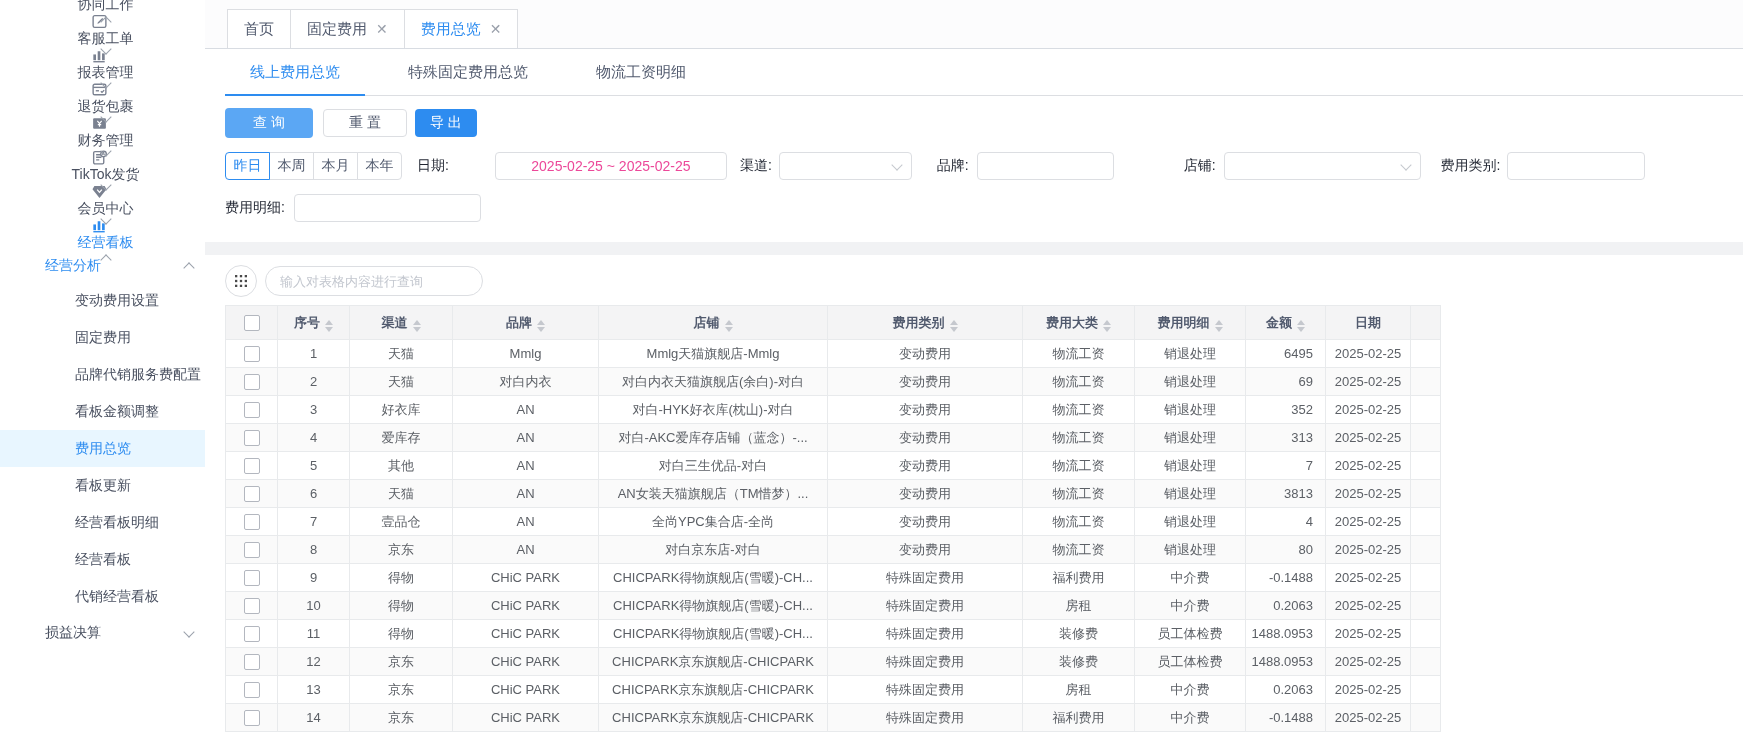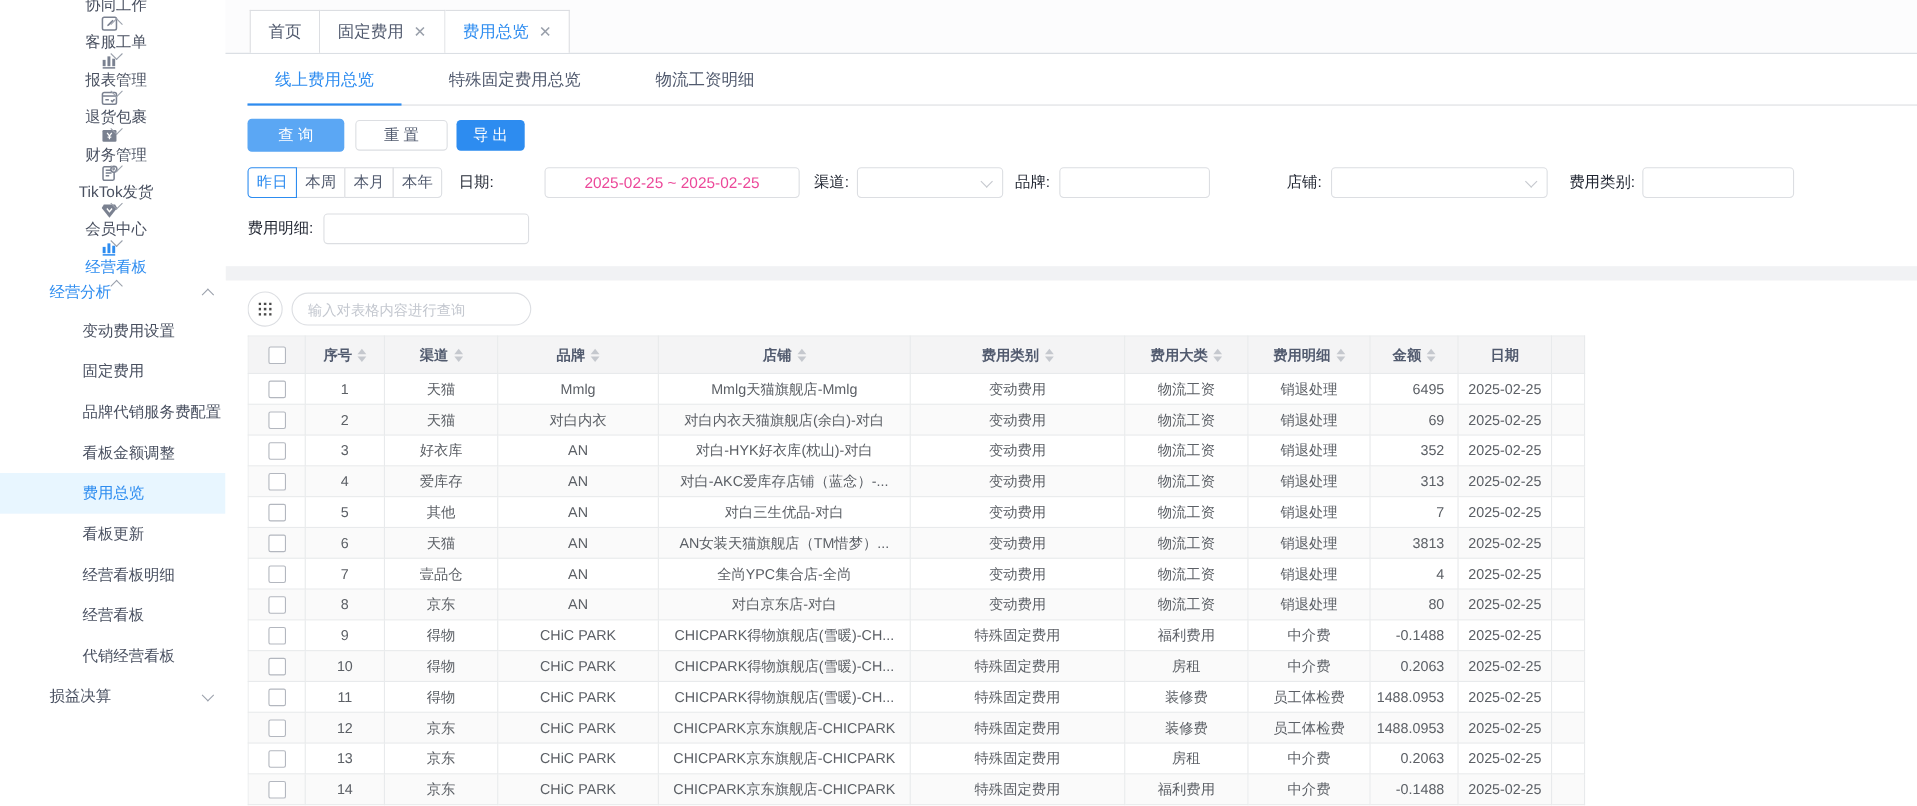"品牌:" span.flabel { margin-left: 11px -> 25px }
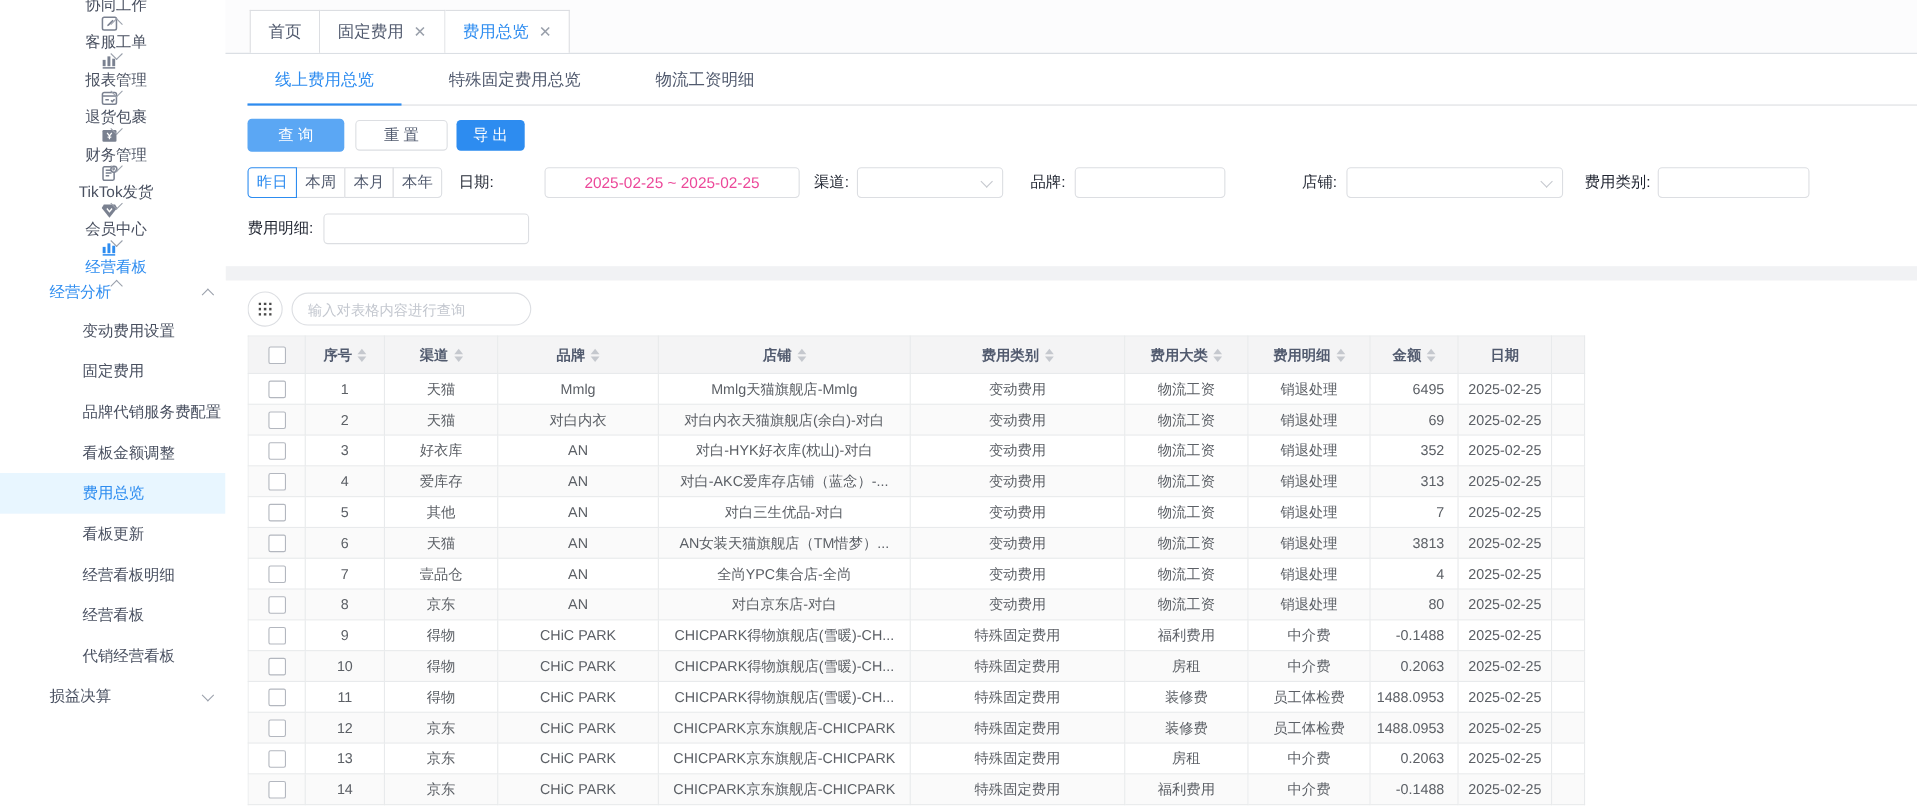"序号" th .hcell { align-items: center -> flex-end }
